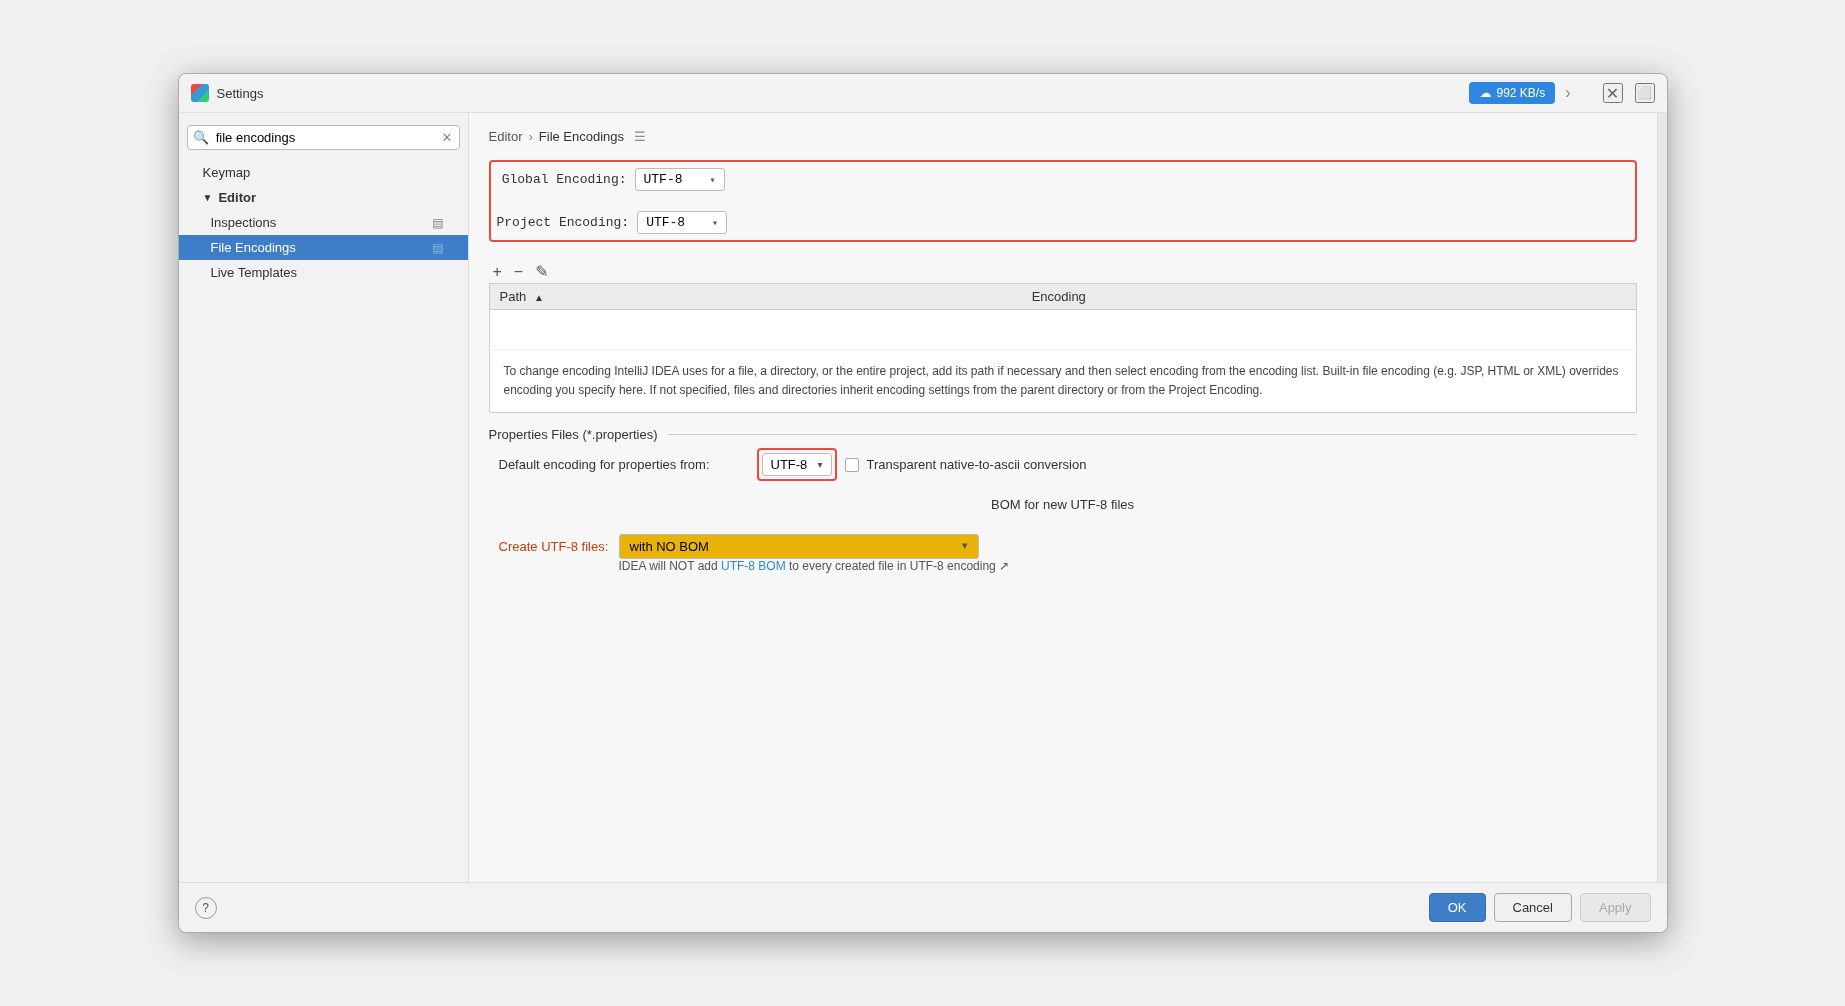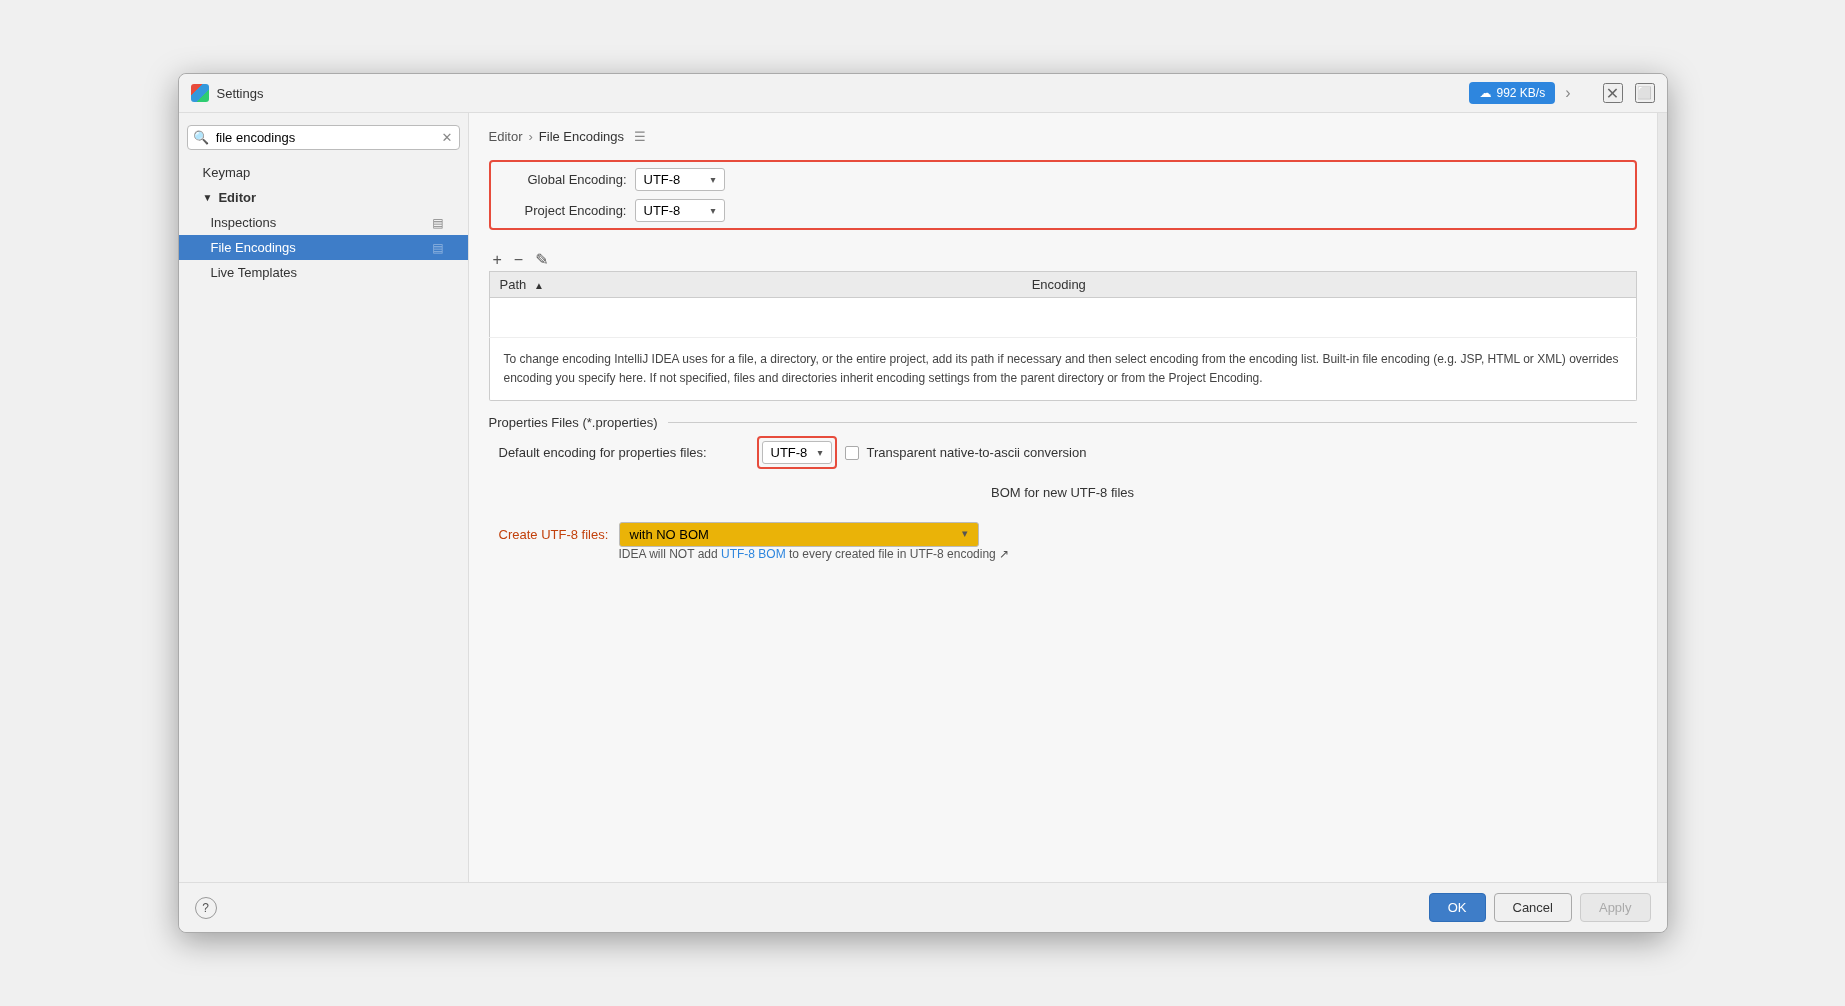"Global Encoding:" div.red-highlight { font-family: none -> Liberation Mono, monospace; gap: 8px -> 20px }
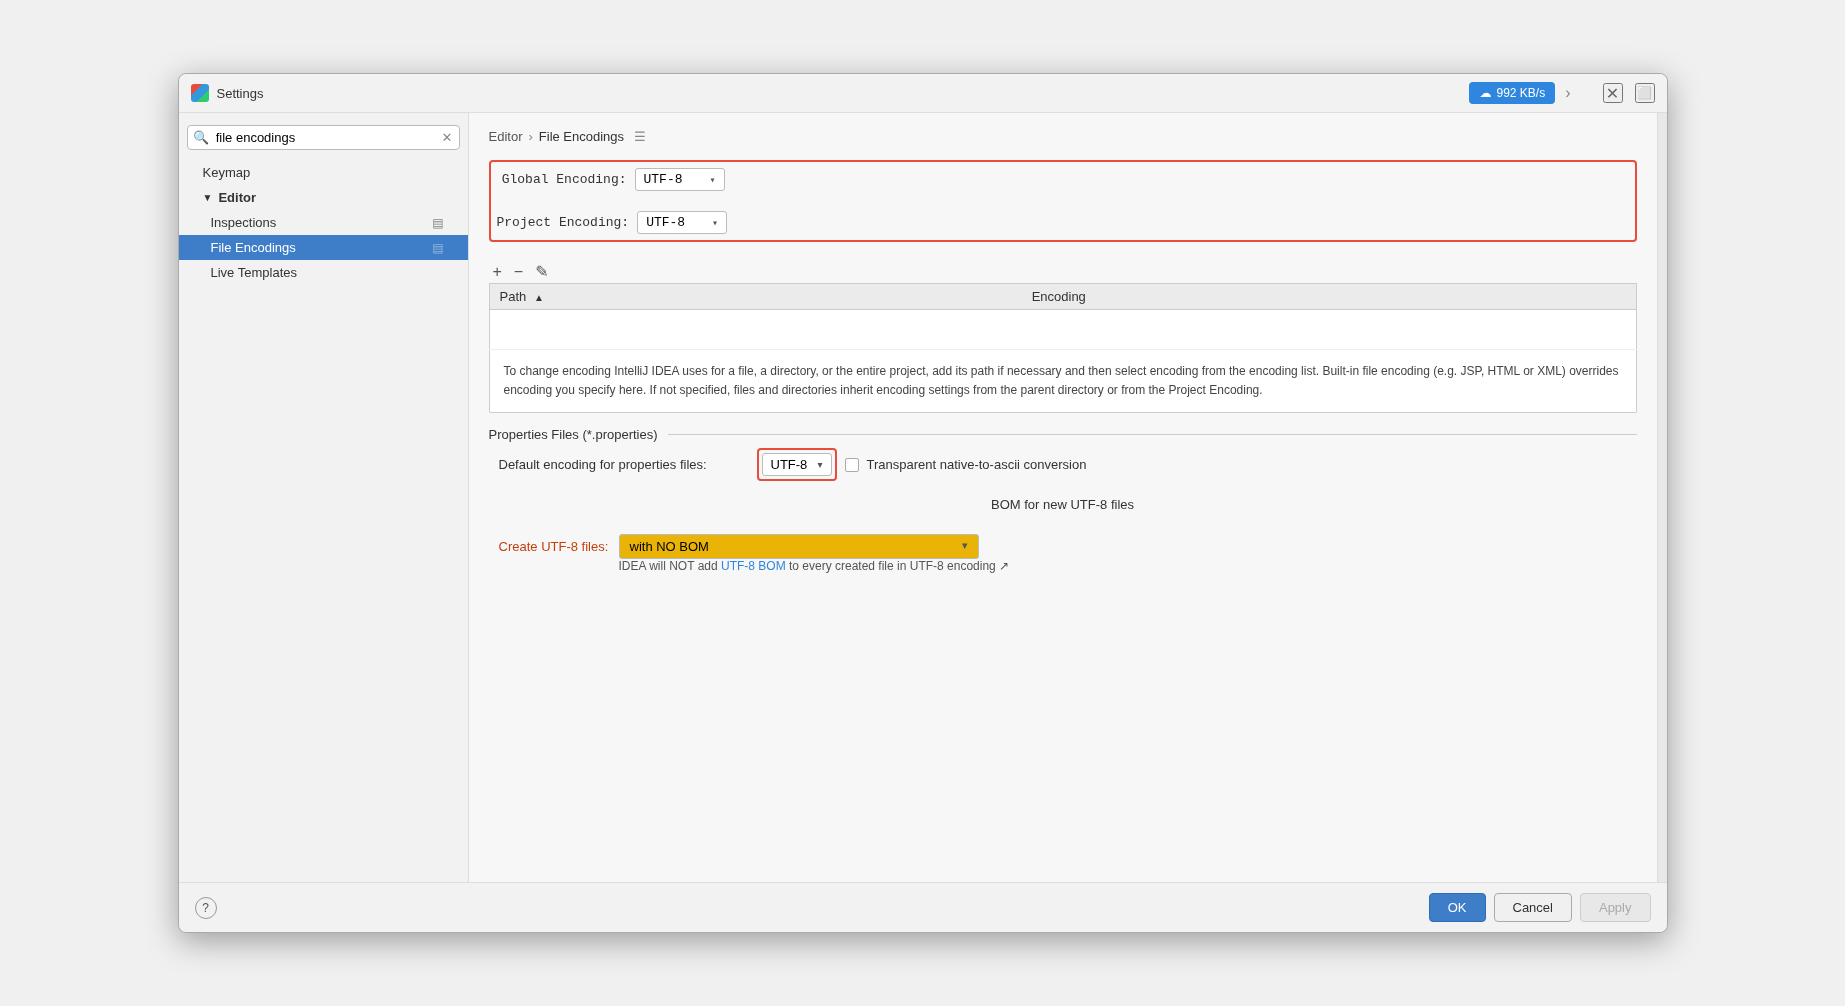"Default encoding for properties files:" span.props-label { text: files -> from }
